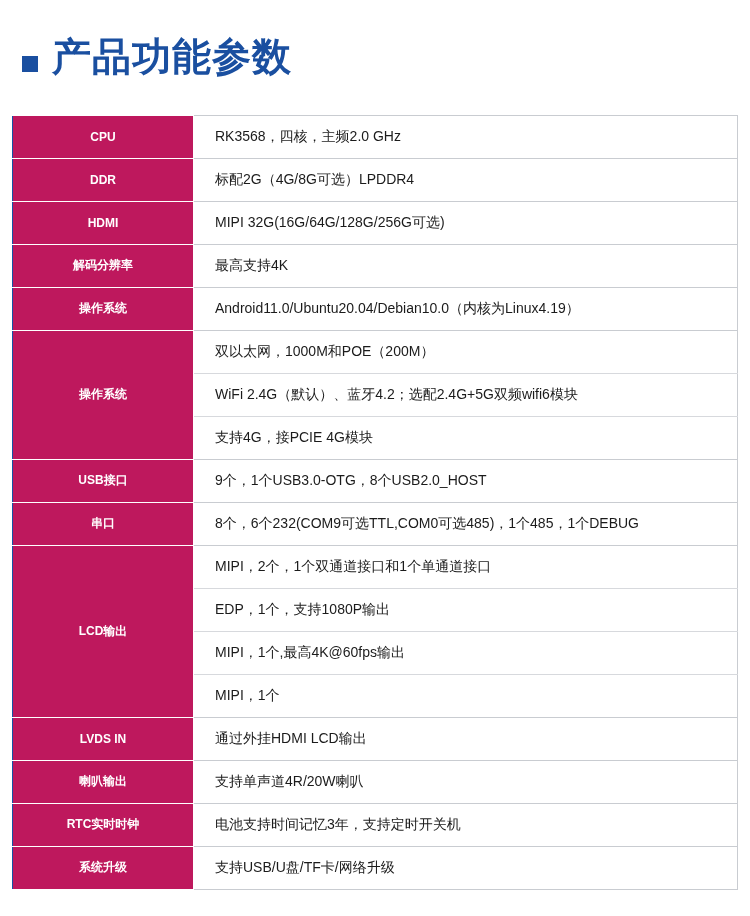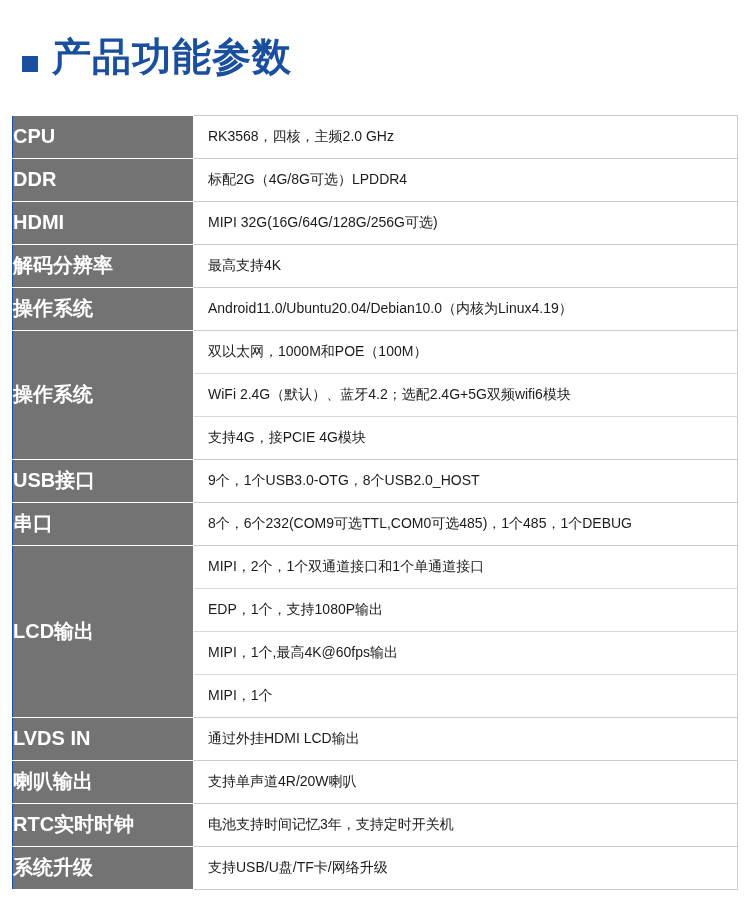"CPU" td.label { background: #737373 -> #be185d; font-size: 20px -> 12px; text-align: left -> center }
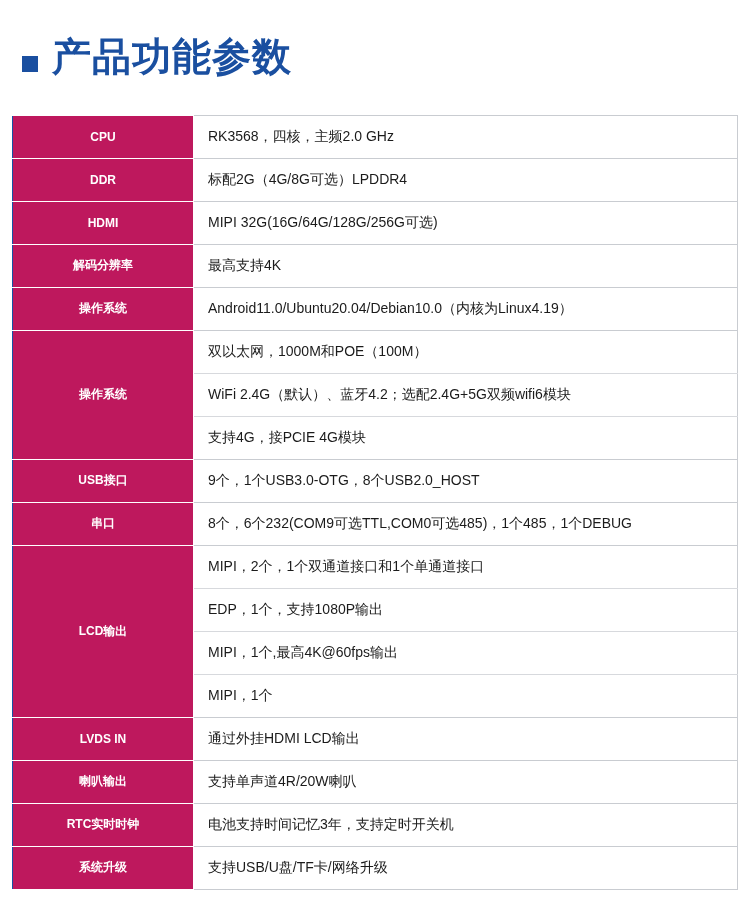"RK3568，四核，主频2.0 GHz" td.value { padding: 0 0 0 14px -> 0 0 0 21px }
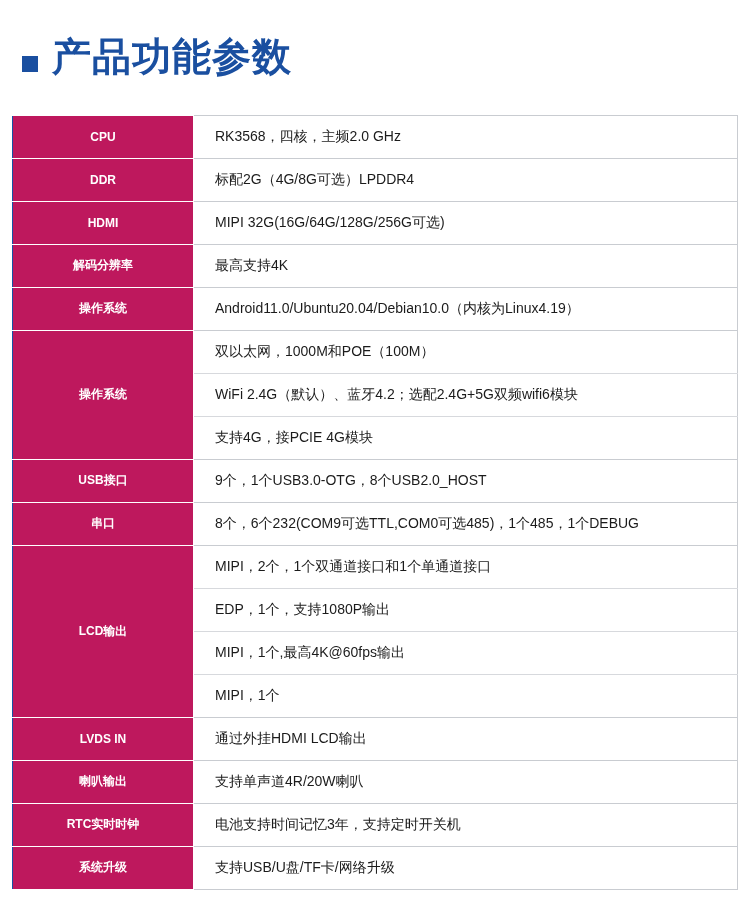"双以太网，1000M和POE（100M）" td.value { text: 100M -> 200M }
